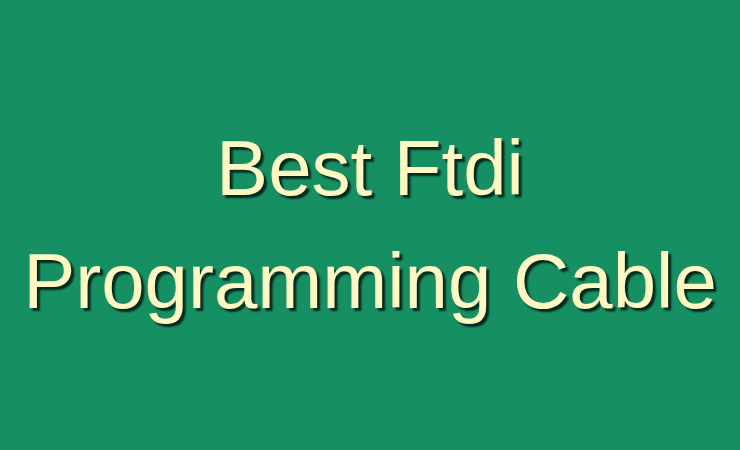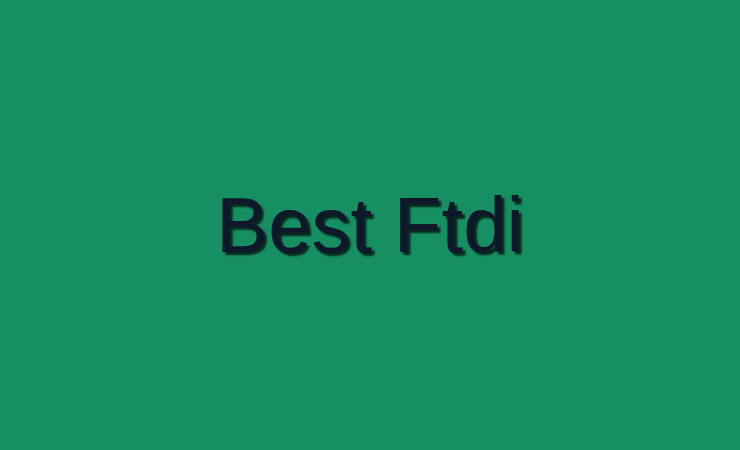"Best Ftdi" h1.banner-title { color: #0f172a -> #fef9c3 }
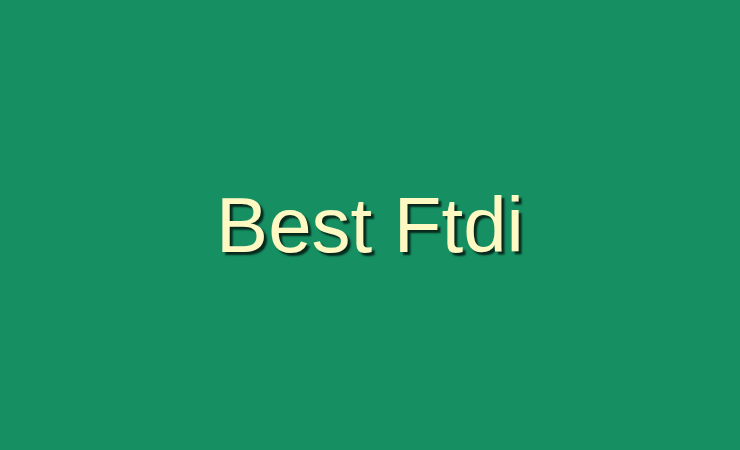"Programming Cable" span.title-line { html: none -> <span>Programming Cable</span> }
